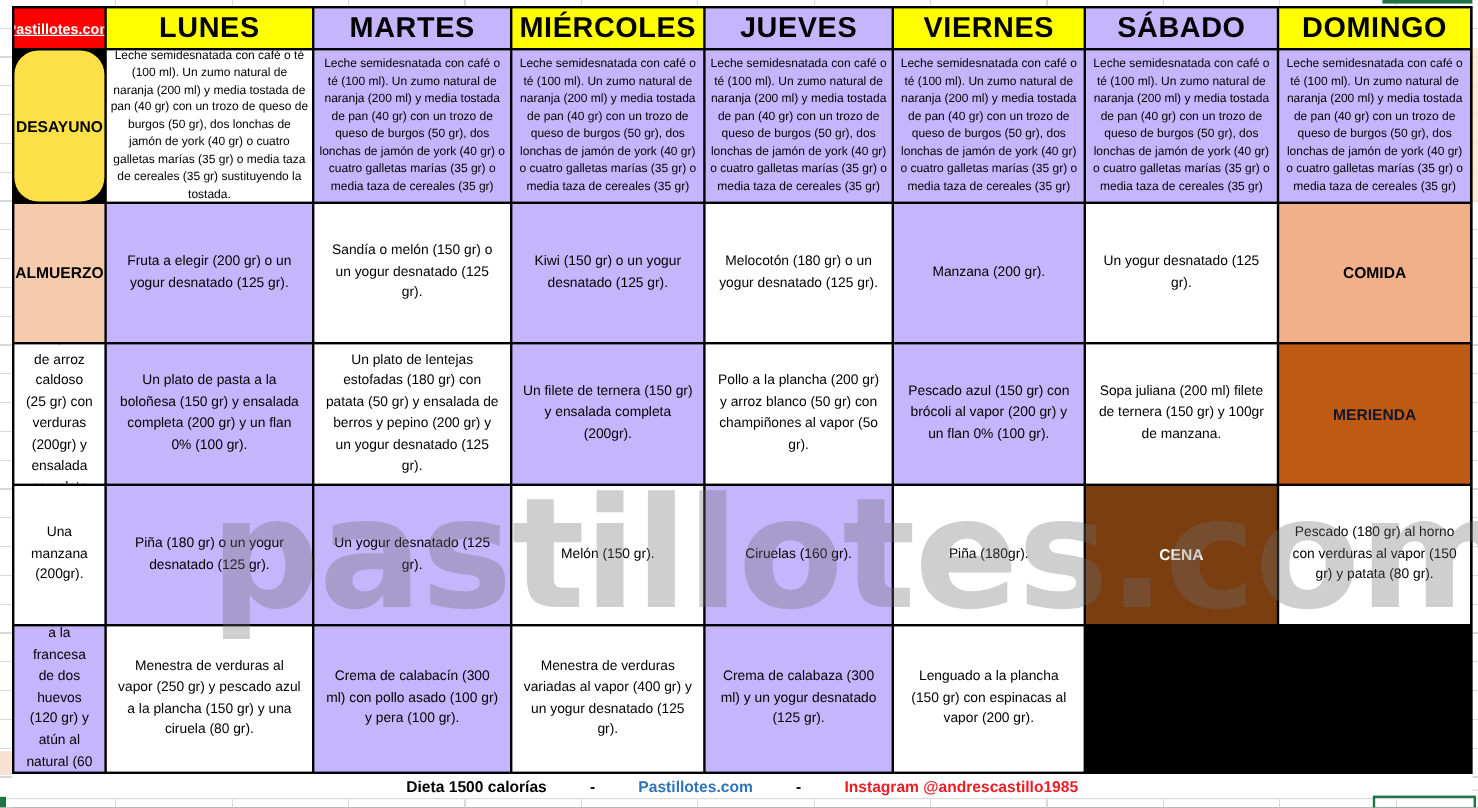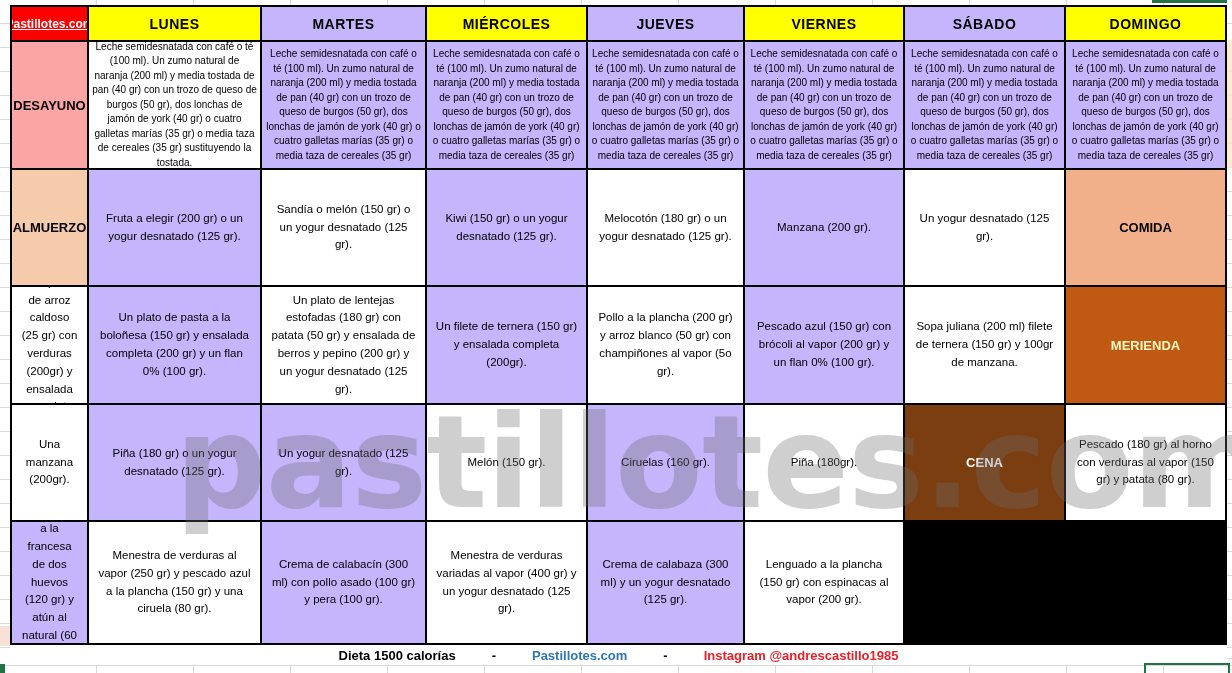"LUNES" .day-header { font-size: 14px -> 24px }
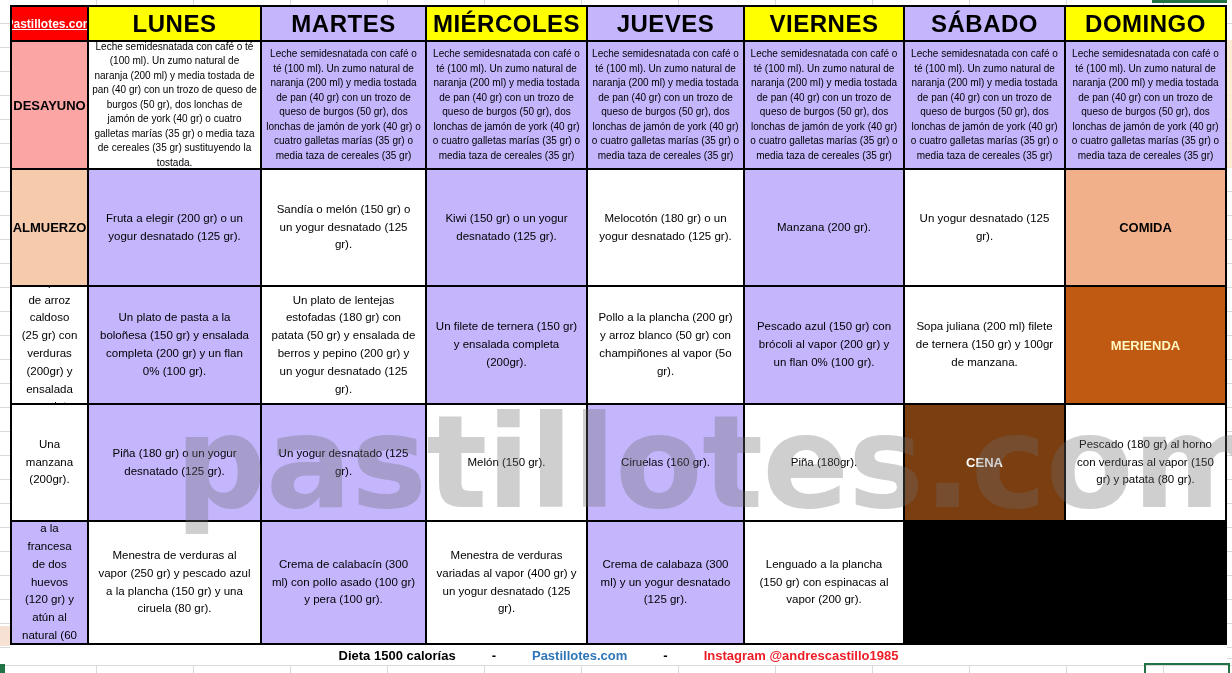"DESAYUNO" .lbl-desayuno { background: #fca5a5 -> #fde047; border-radius: none -> 20px }
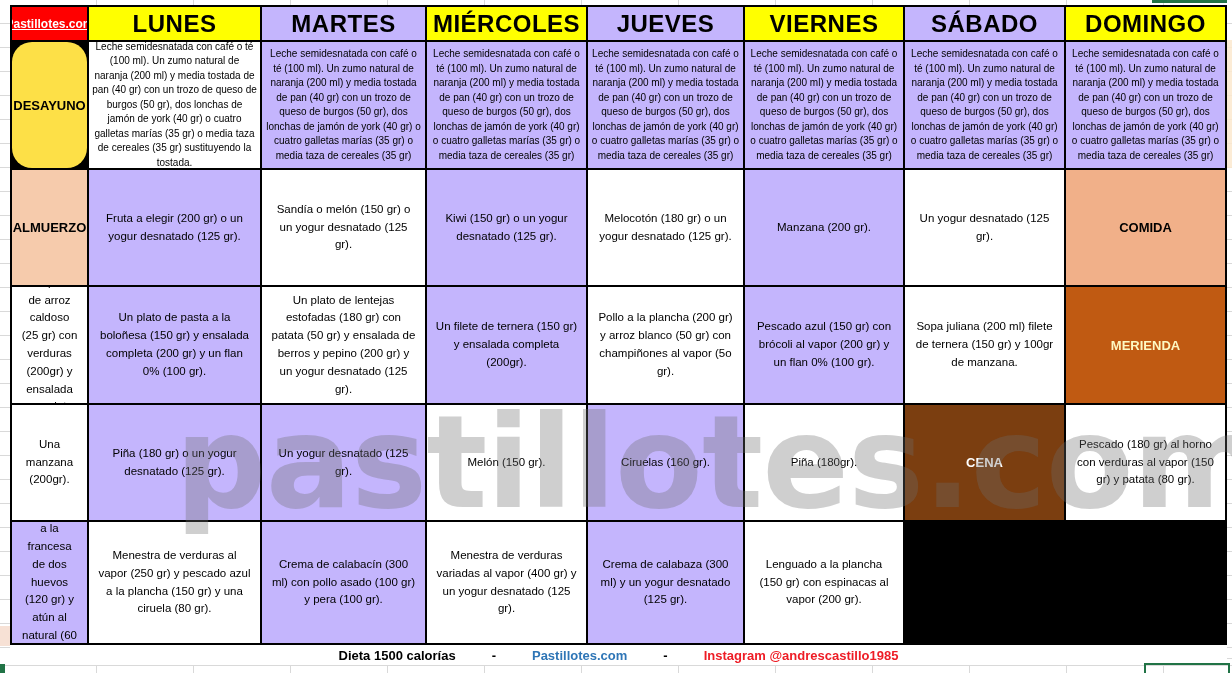"MERIENDA" .lbl-merienda { color: #fef9c3 -> #0f172a }
